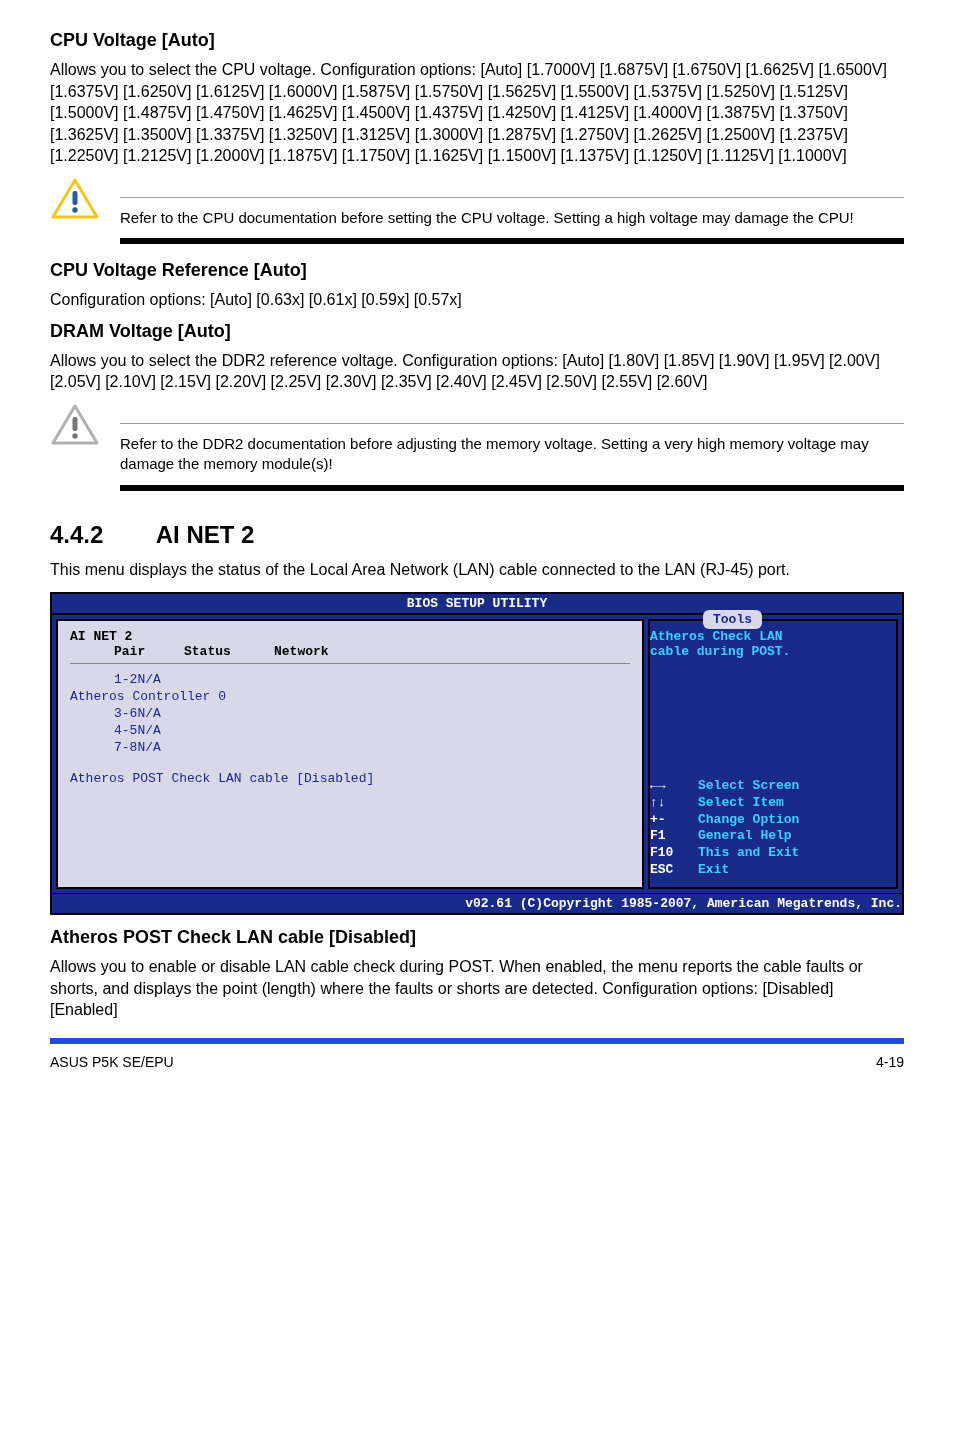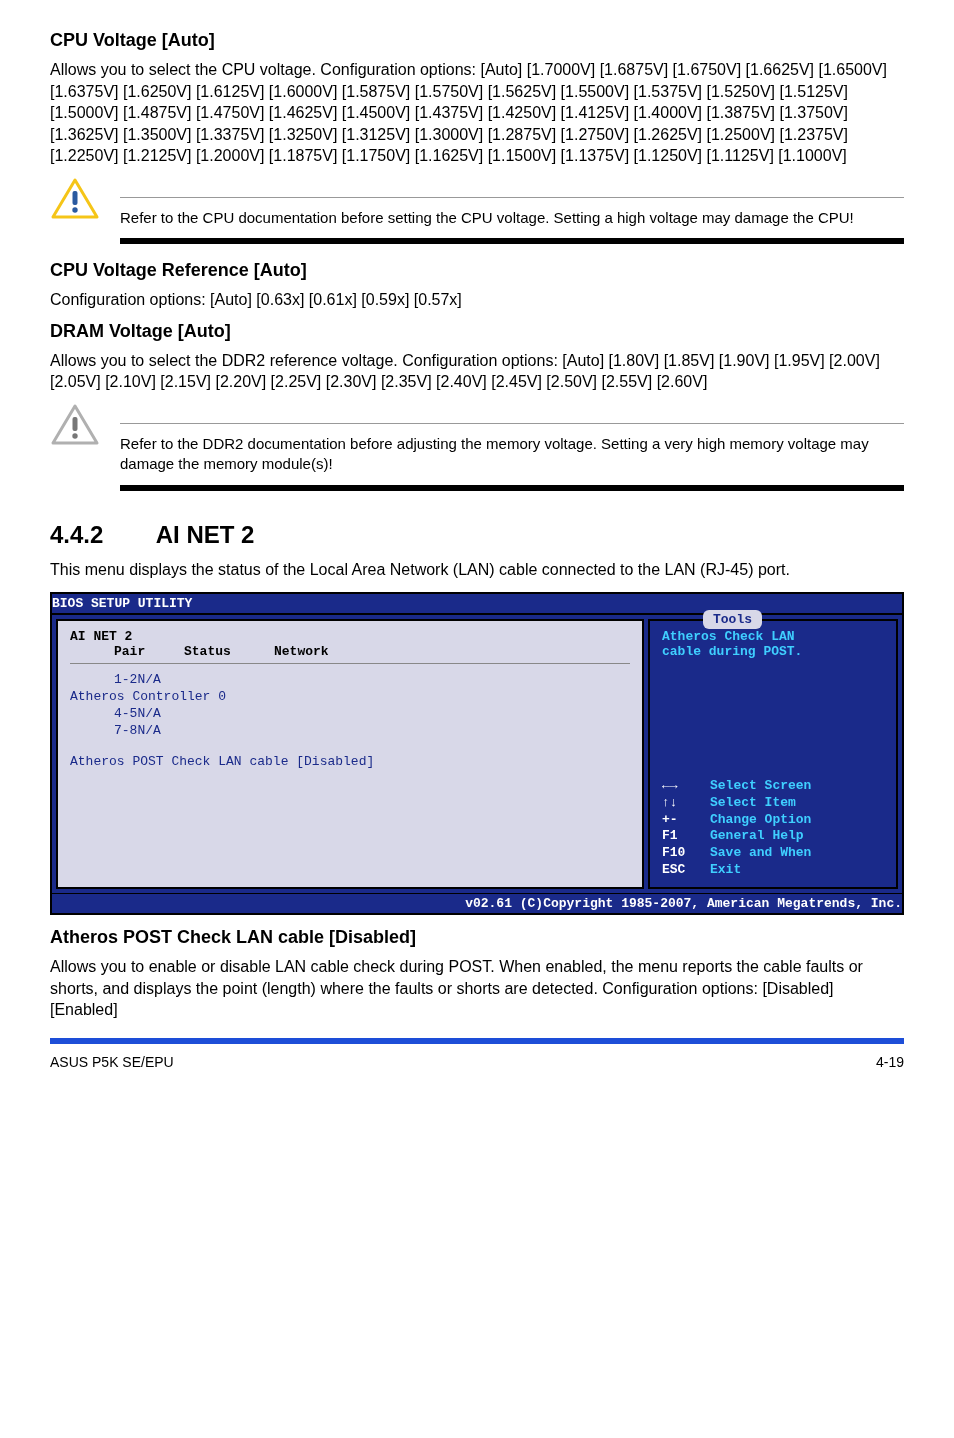"BIOS SETUP UTILITY" .bios-title-bar { text-align: none -> center }
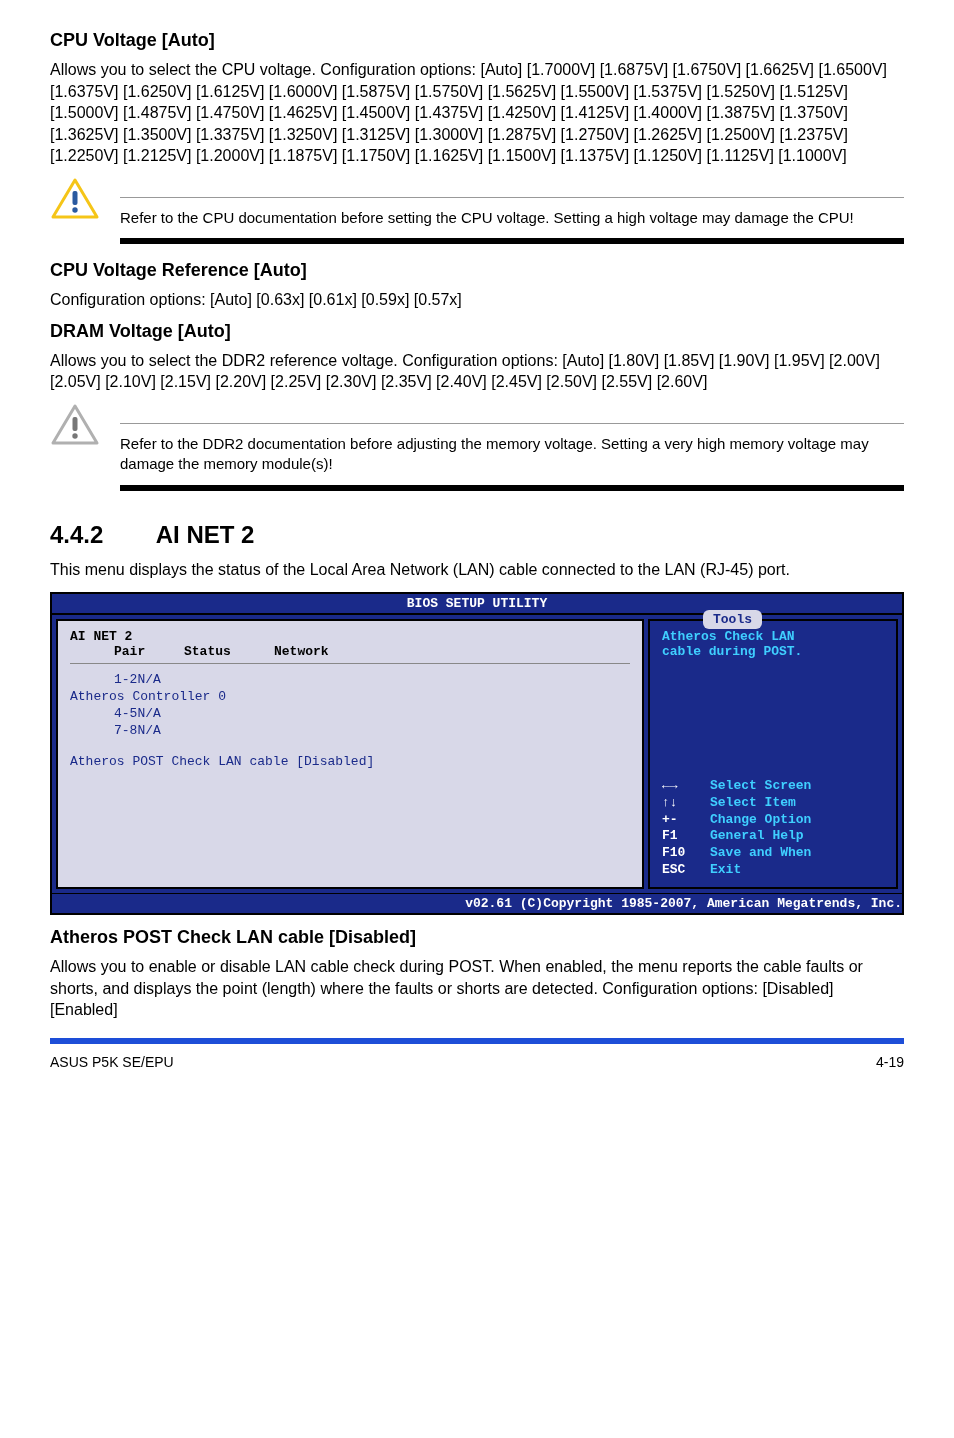"Atheros Check LAN" .bios-right { padding: 8px 12px -> 8px 0 }
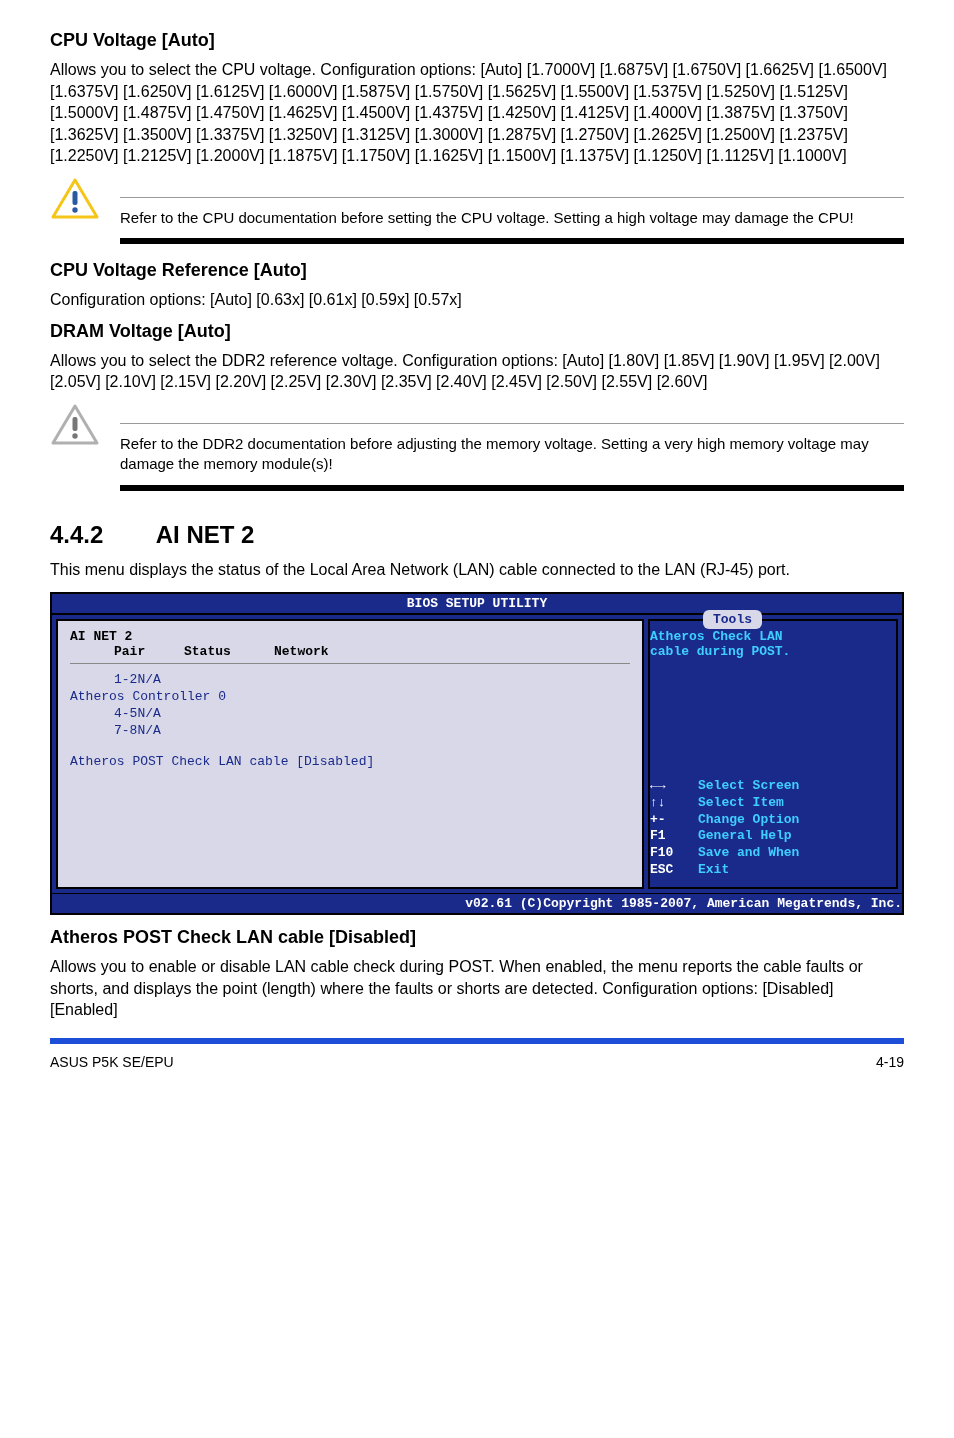"3-6N/A" div.bios-row { html: none -> <div> <span>3-6N/A</span> </div> }
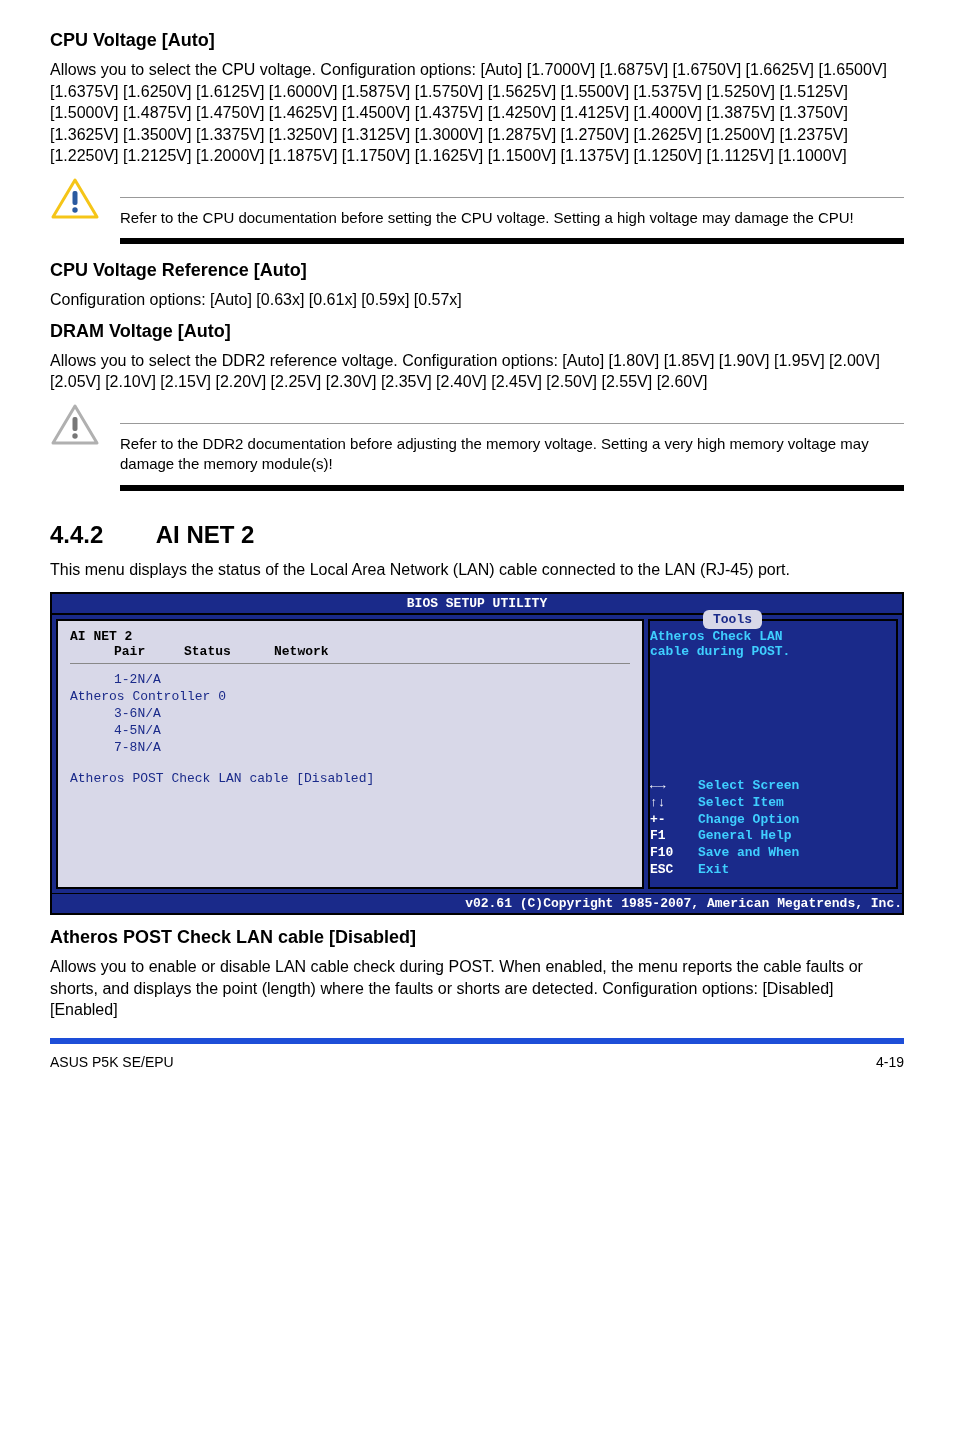"Save and When" span { text: Save and When -> This and Exit }
